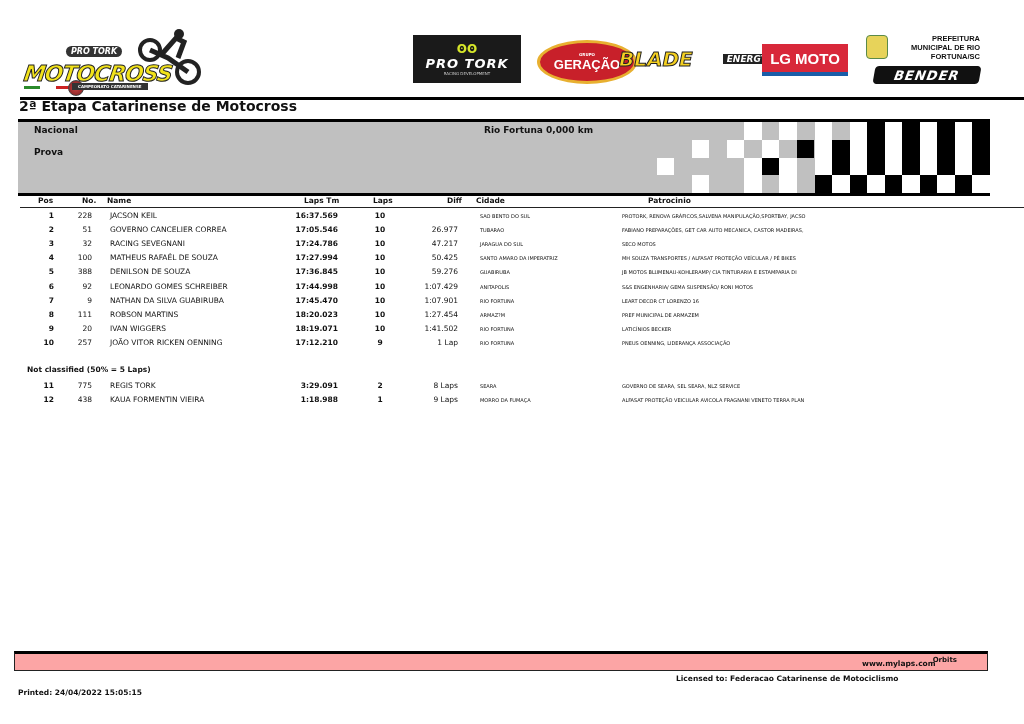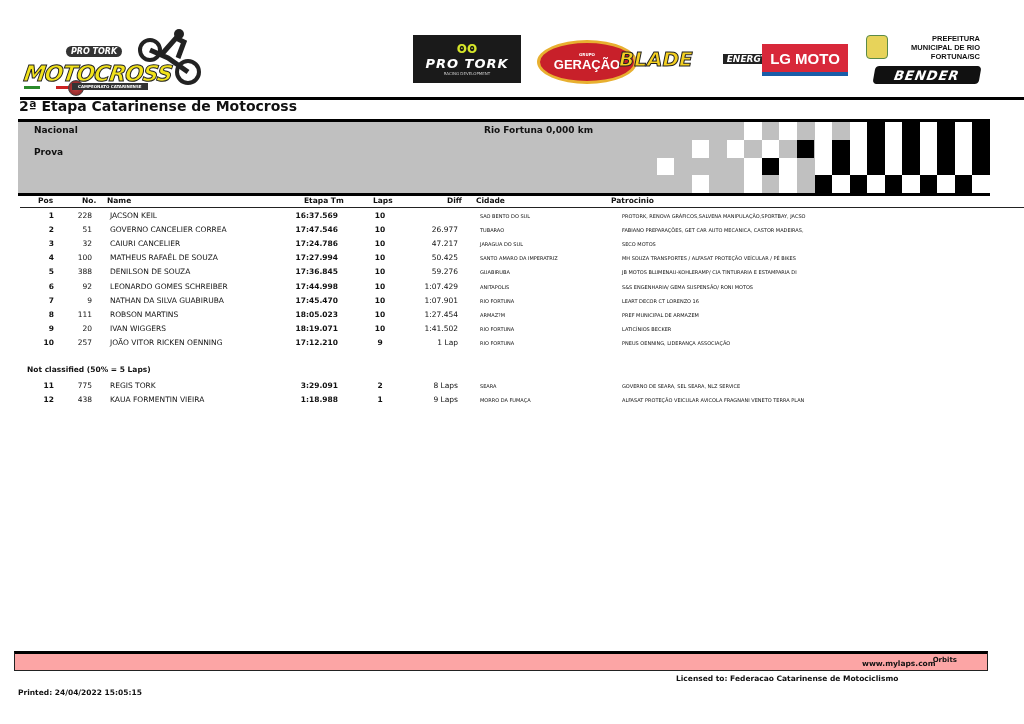"Etapa Tm" span.th { text: Etapa -> Laps }
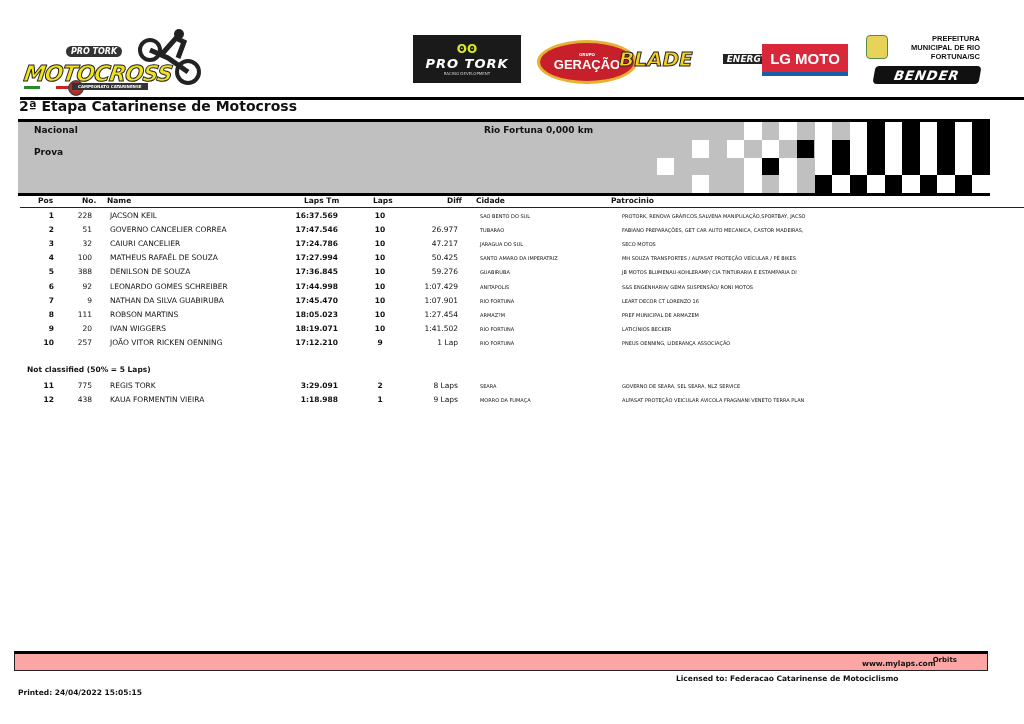"Patrocinio" span.th { left: 611px -> 648px }
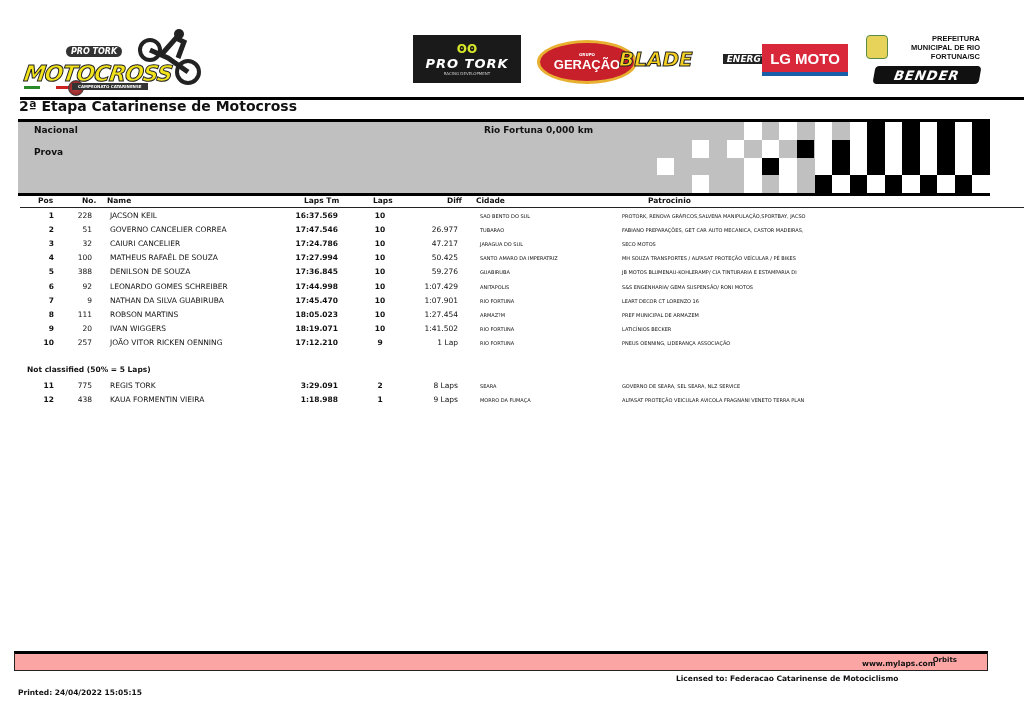"17:47.546" span.c { text: 17:47.546 -> 17:05.546 }
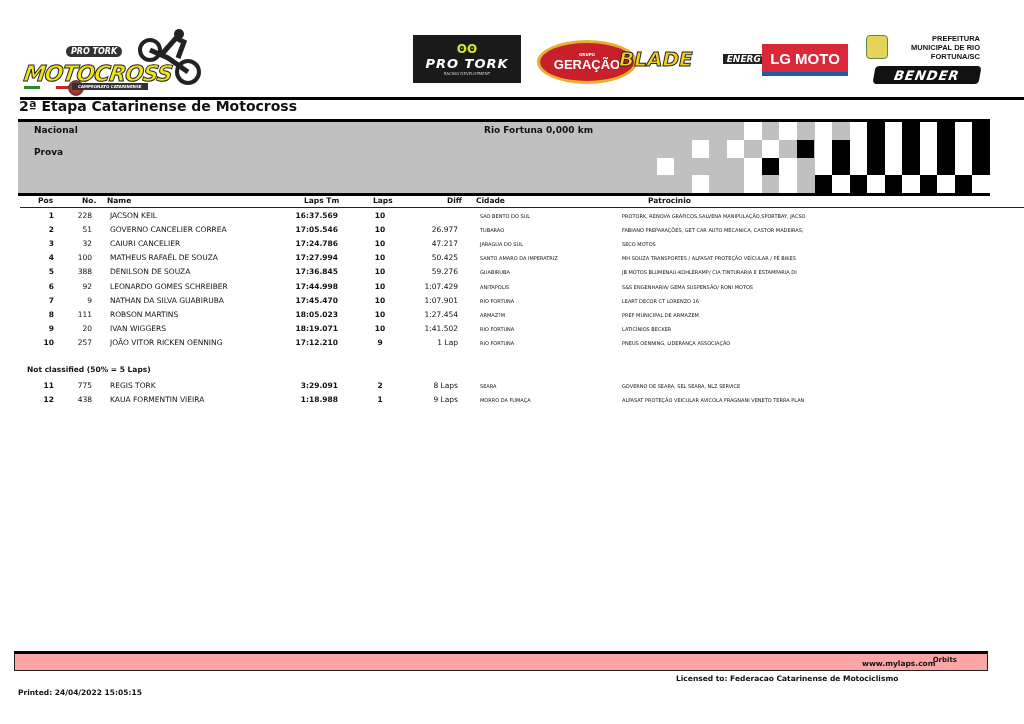"CAIURI CANCELIER" span.c { text: CAIURI CANCELIER -> RACING SEVEGNANI }
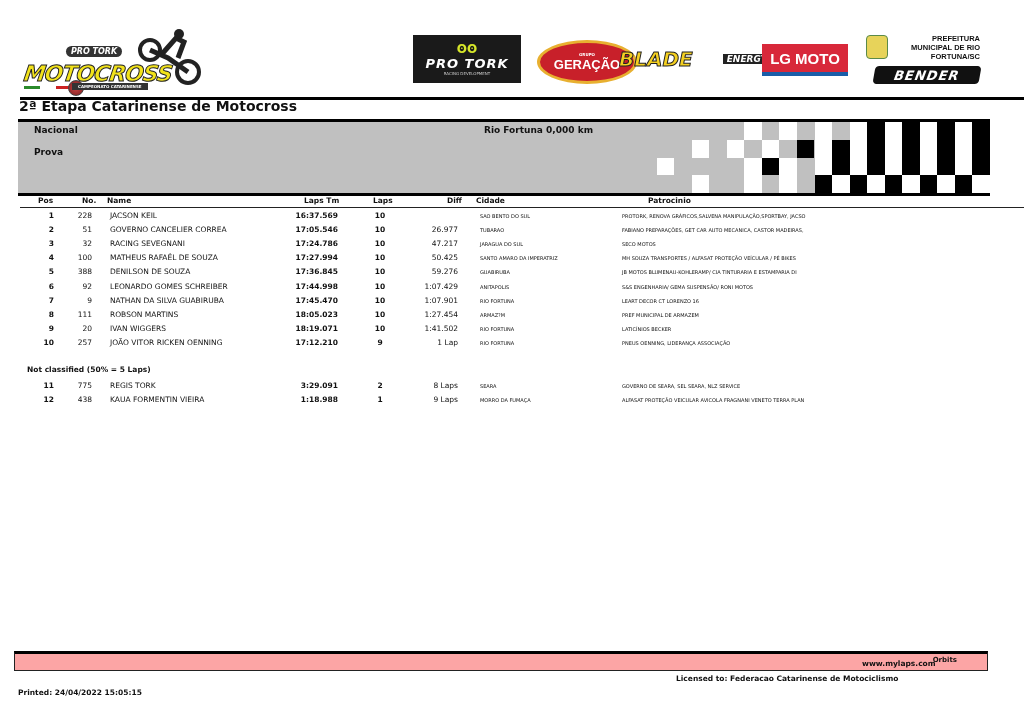"18:05.023" span.c { text: 18:05.023 -> 18:20.023 }
